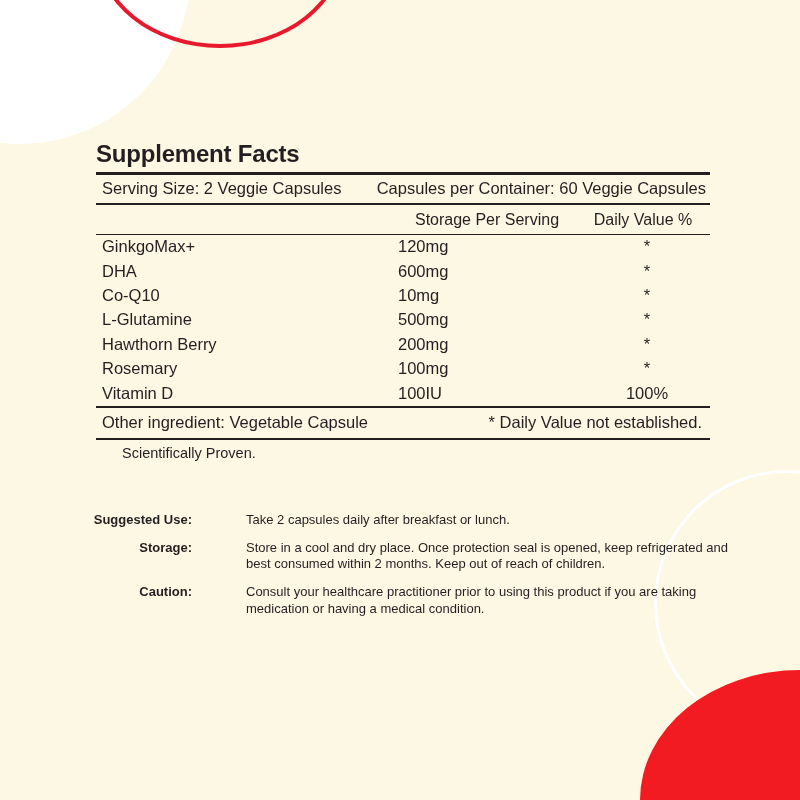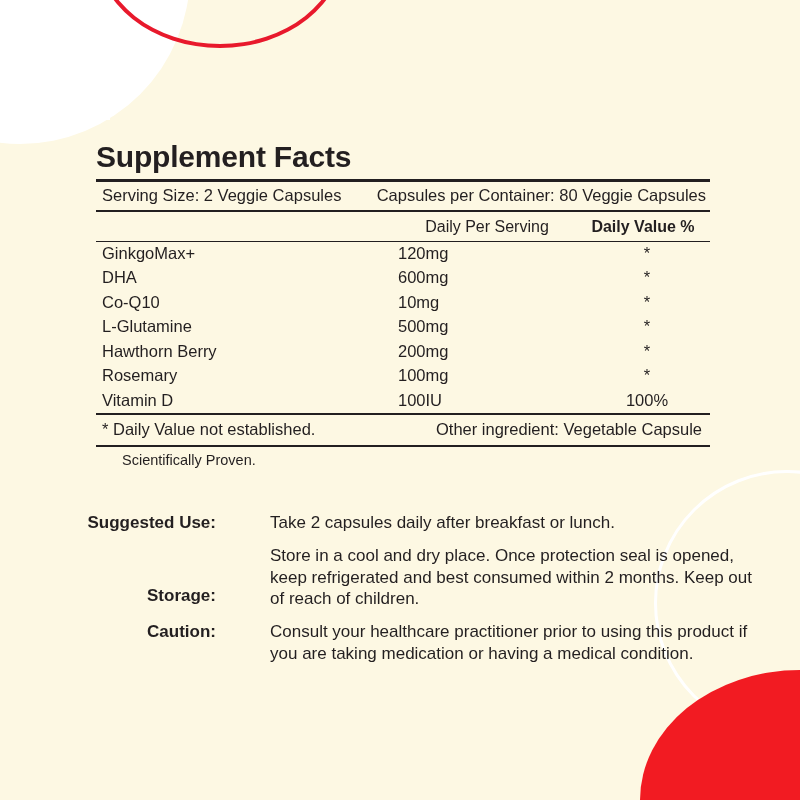"Supplement Facts" .panel-title { font-size: 30px -> 24px }
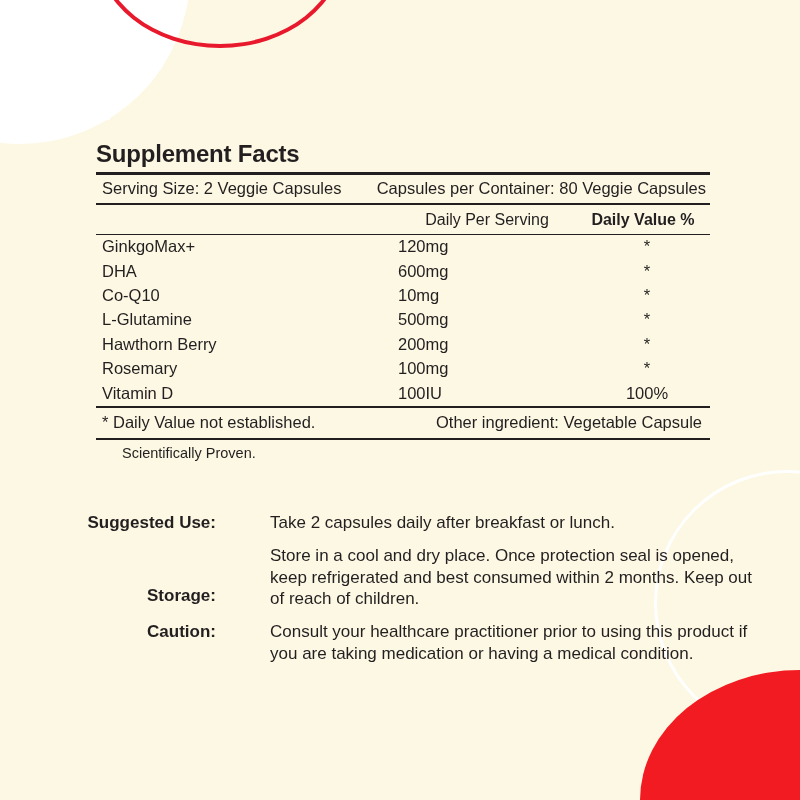"Capsules per Container: 80 Veggie" span { text: 80 -> 60 }
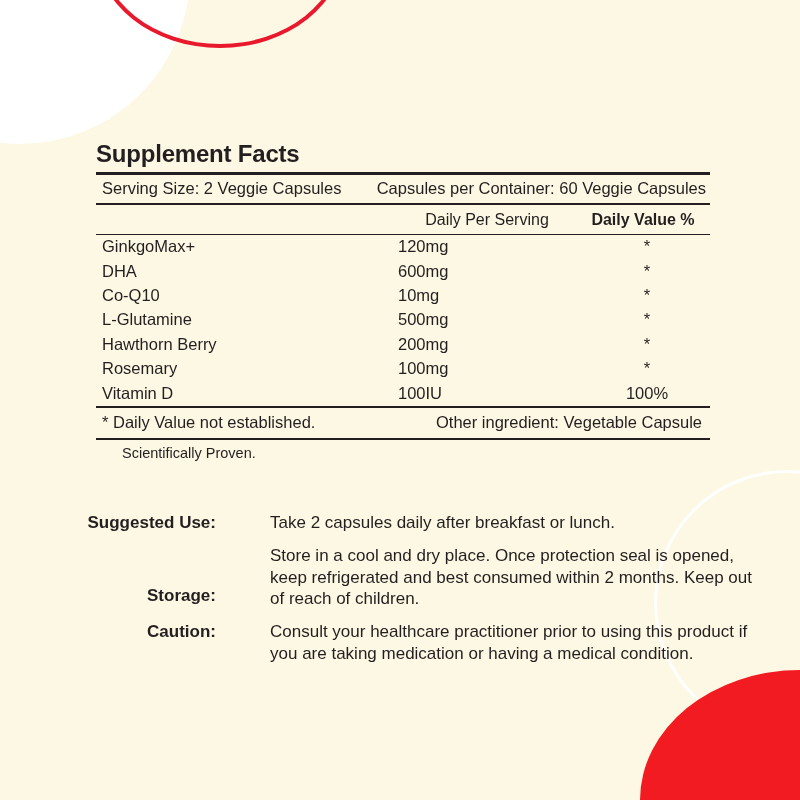"Daily Per Serving" span.amount { text: Daily -> Storage }
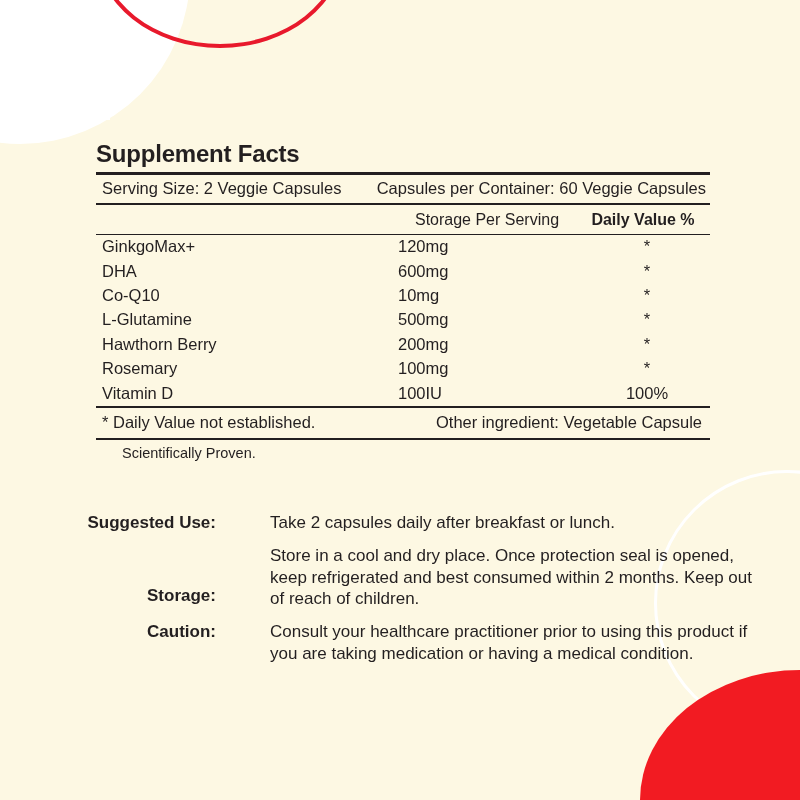"Daily Value %" .col-head .dv { font-weight: bold -> none }
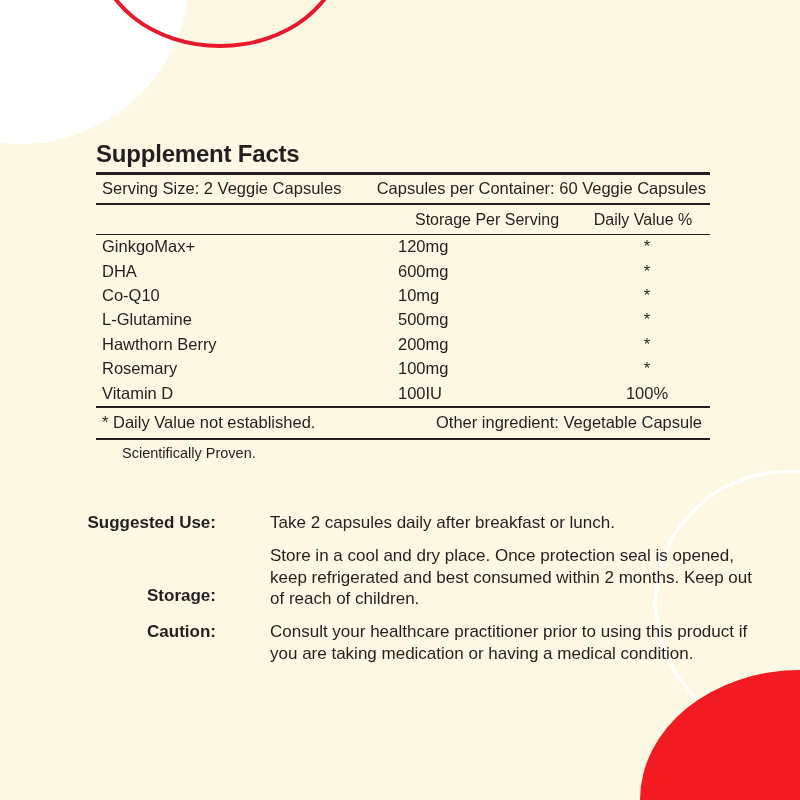"* Daily Value not established." span { order: before "Other ingredient: Vegetable Capsule" -> after "Other ingredient: Vegetable Capsule" }
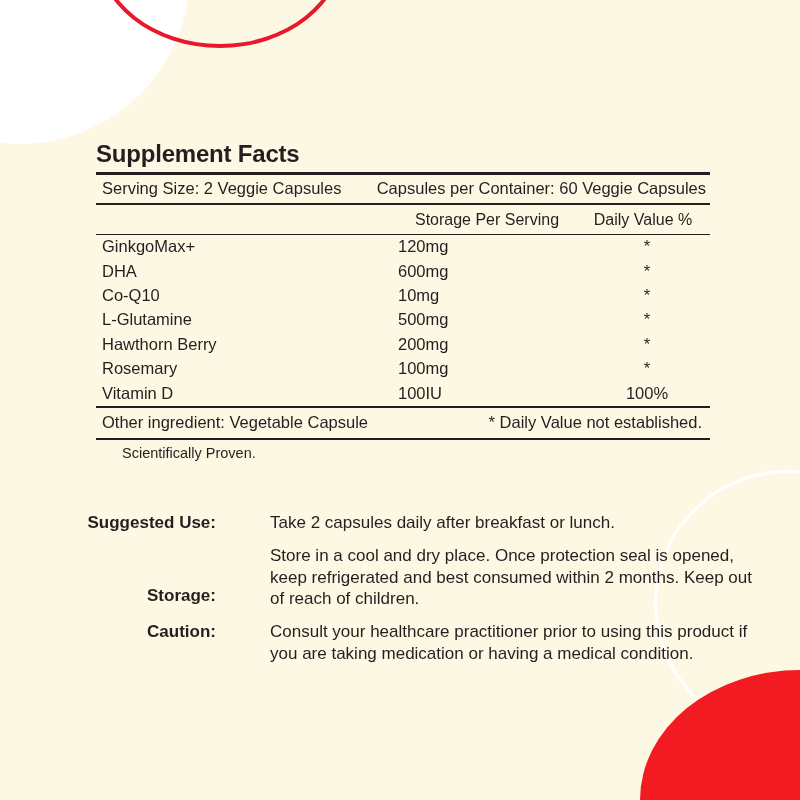"Suggested Use:" .notes { font-size: 17px -> 13px; left: 68px -> 44px }
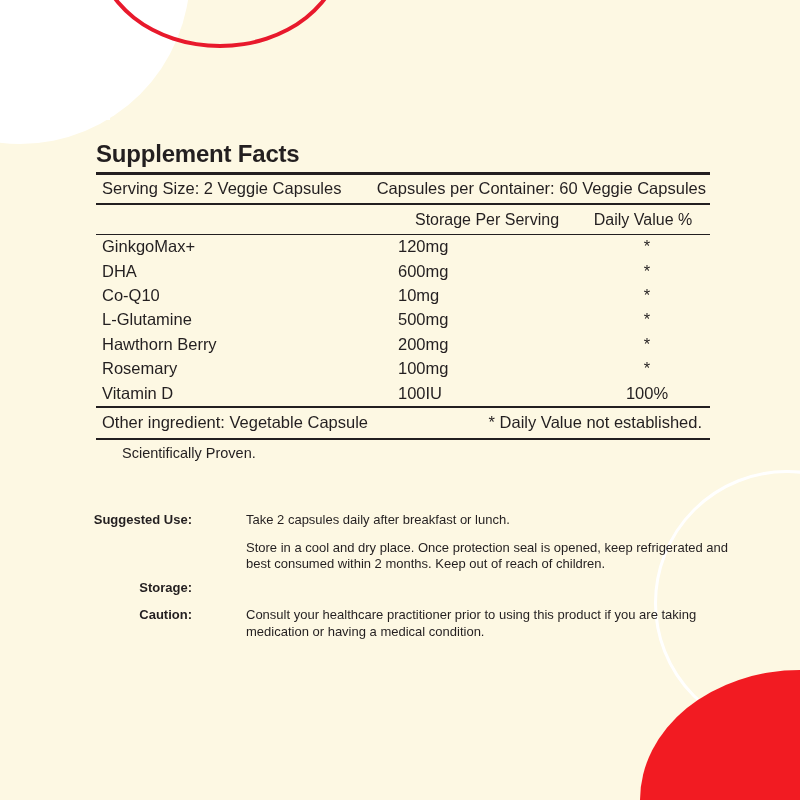"Storage:" .note-row.r2 .note-label { margin-top: 40px -> none }
